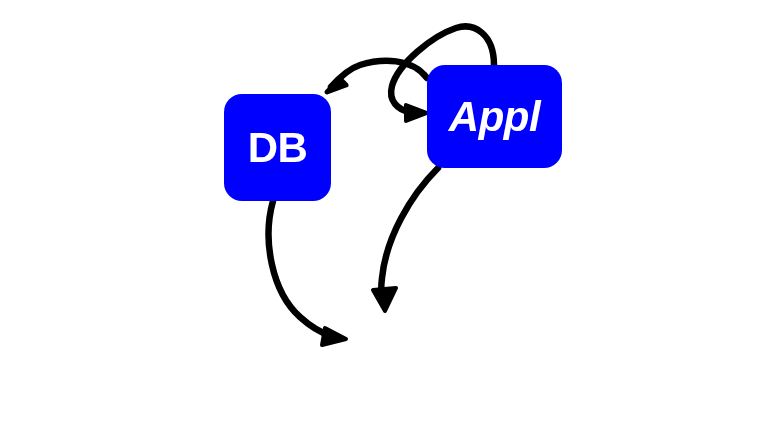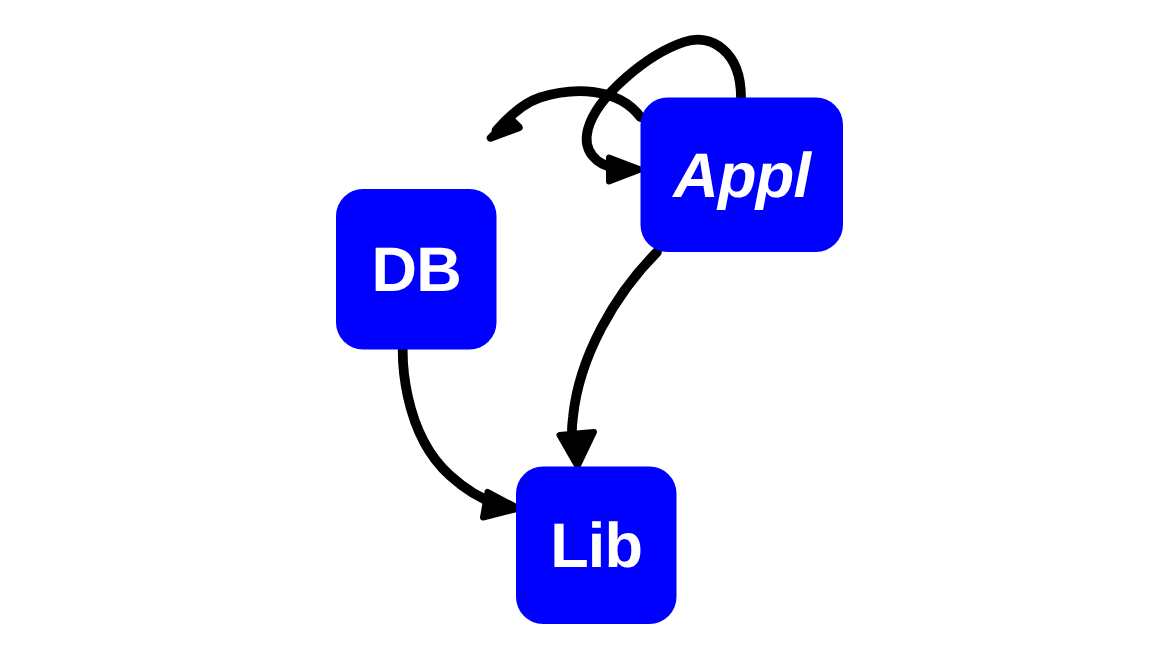"DB" #node-db { margin-top: 32px -> none }
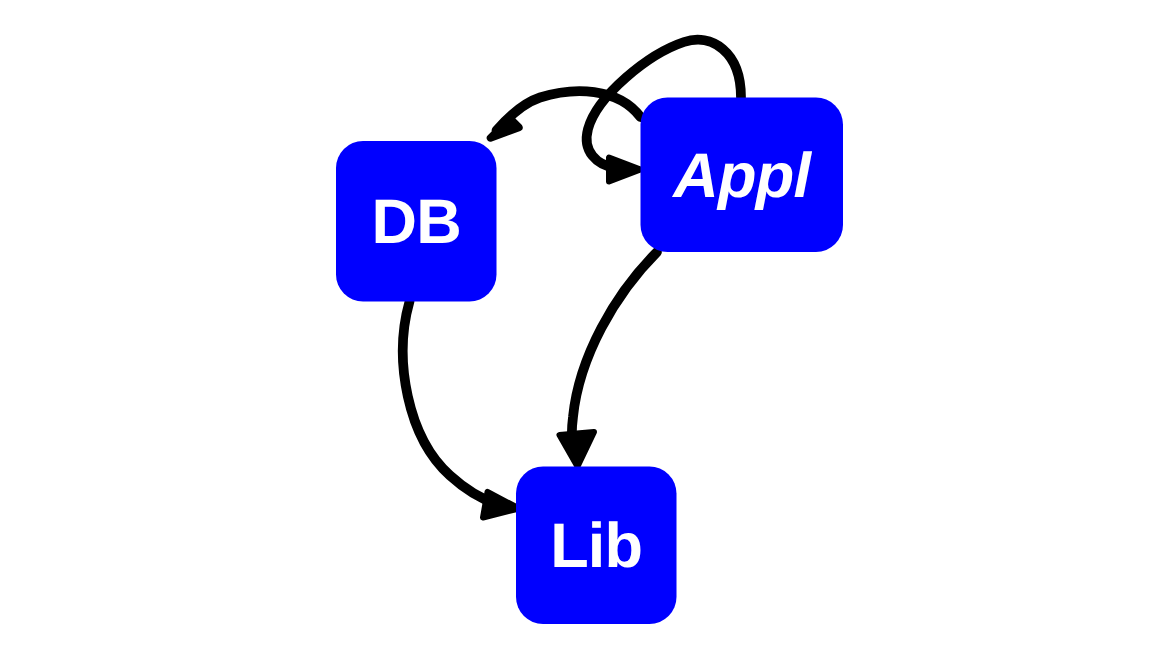"Lib" div.graph-node { html: <div> <span>Lib</span> </div> -> none }
